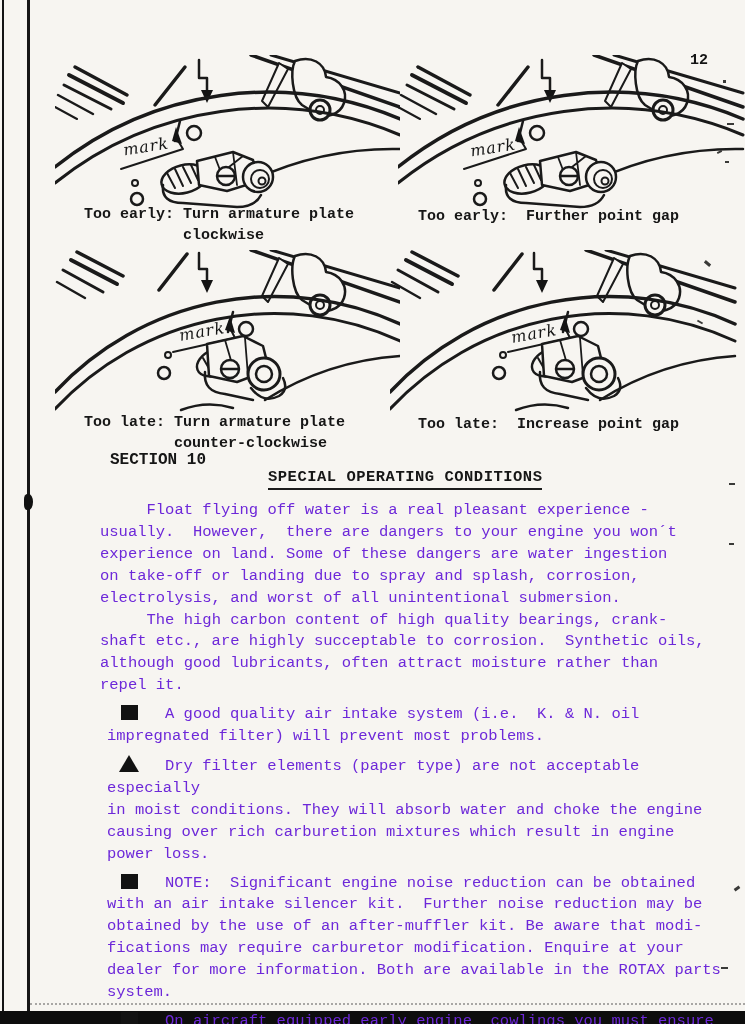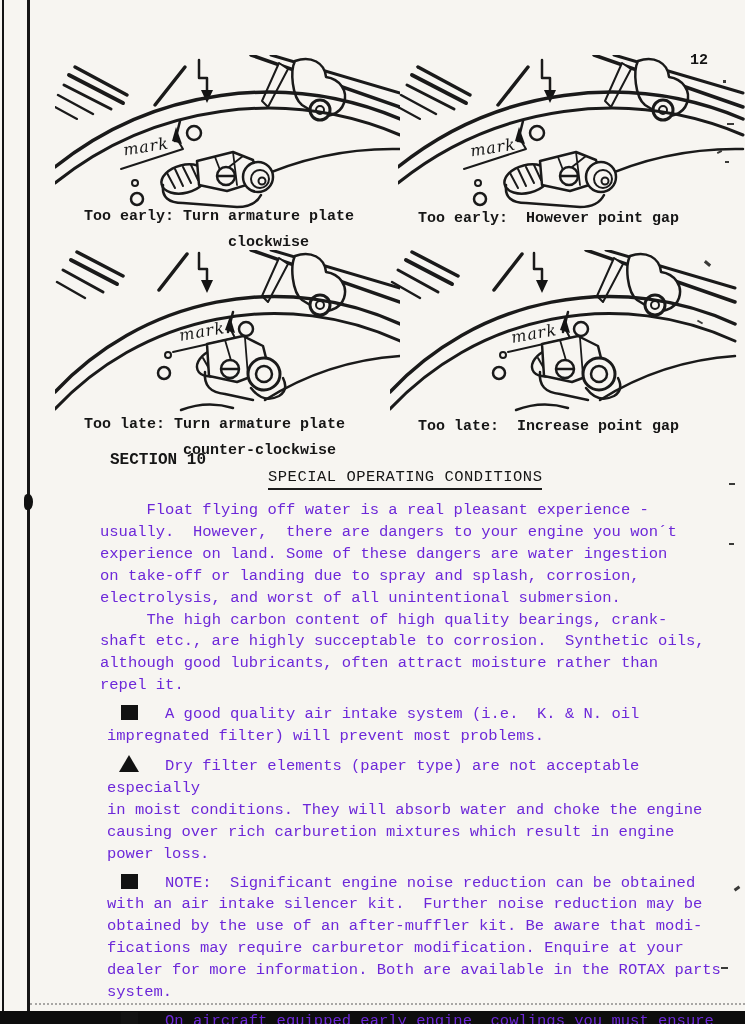"Too early: Turn armature plate" .caption { line-height: 26px -> 21px; text-align: center -> none }
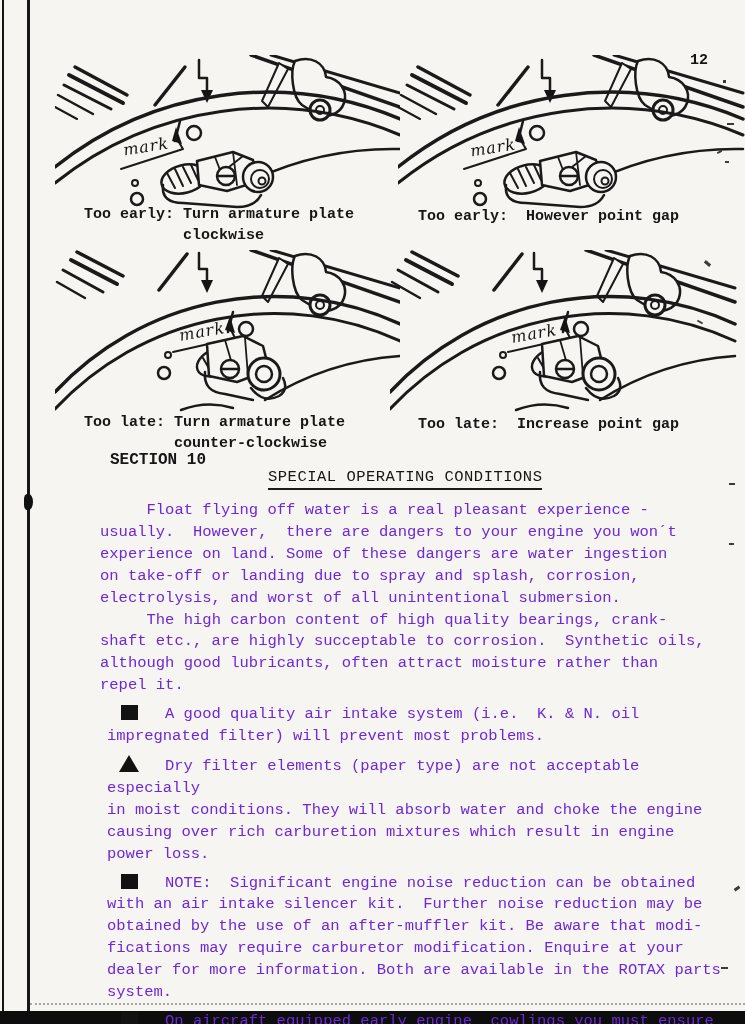"Too early: However point gap" div.caption { text: However -> Further }
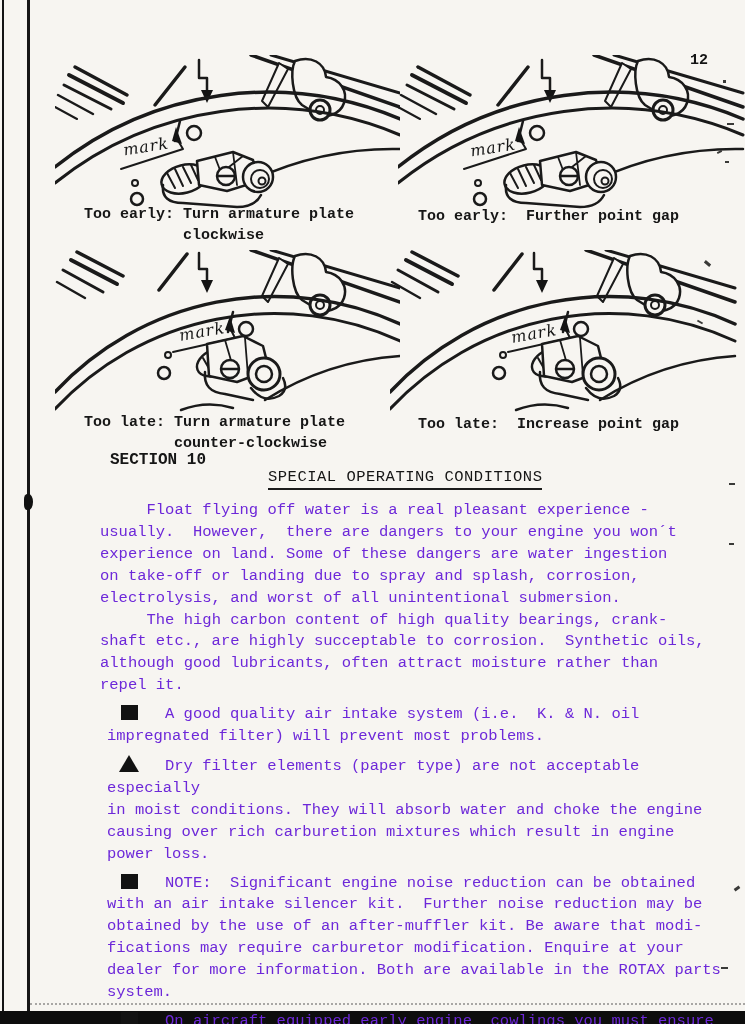"SPECIAL OPERATING CONDITIONS" .doc-title { font-weight: normal -> bold }
